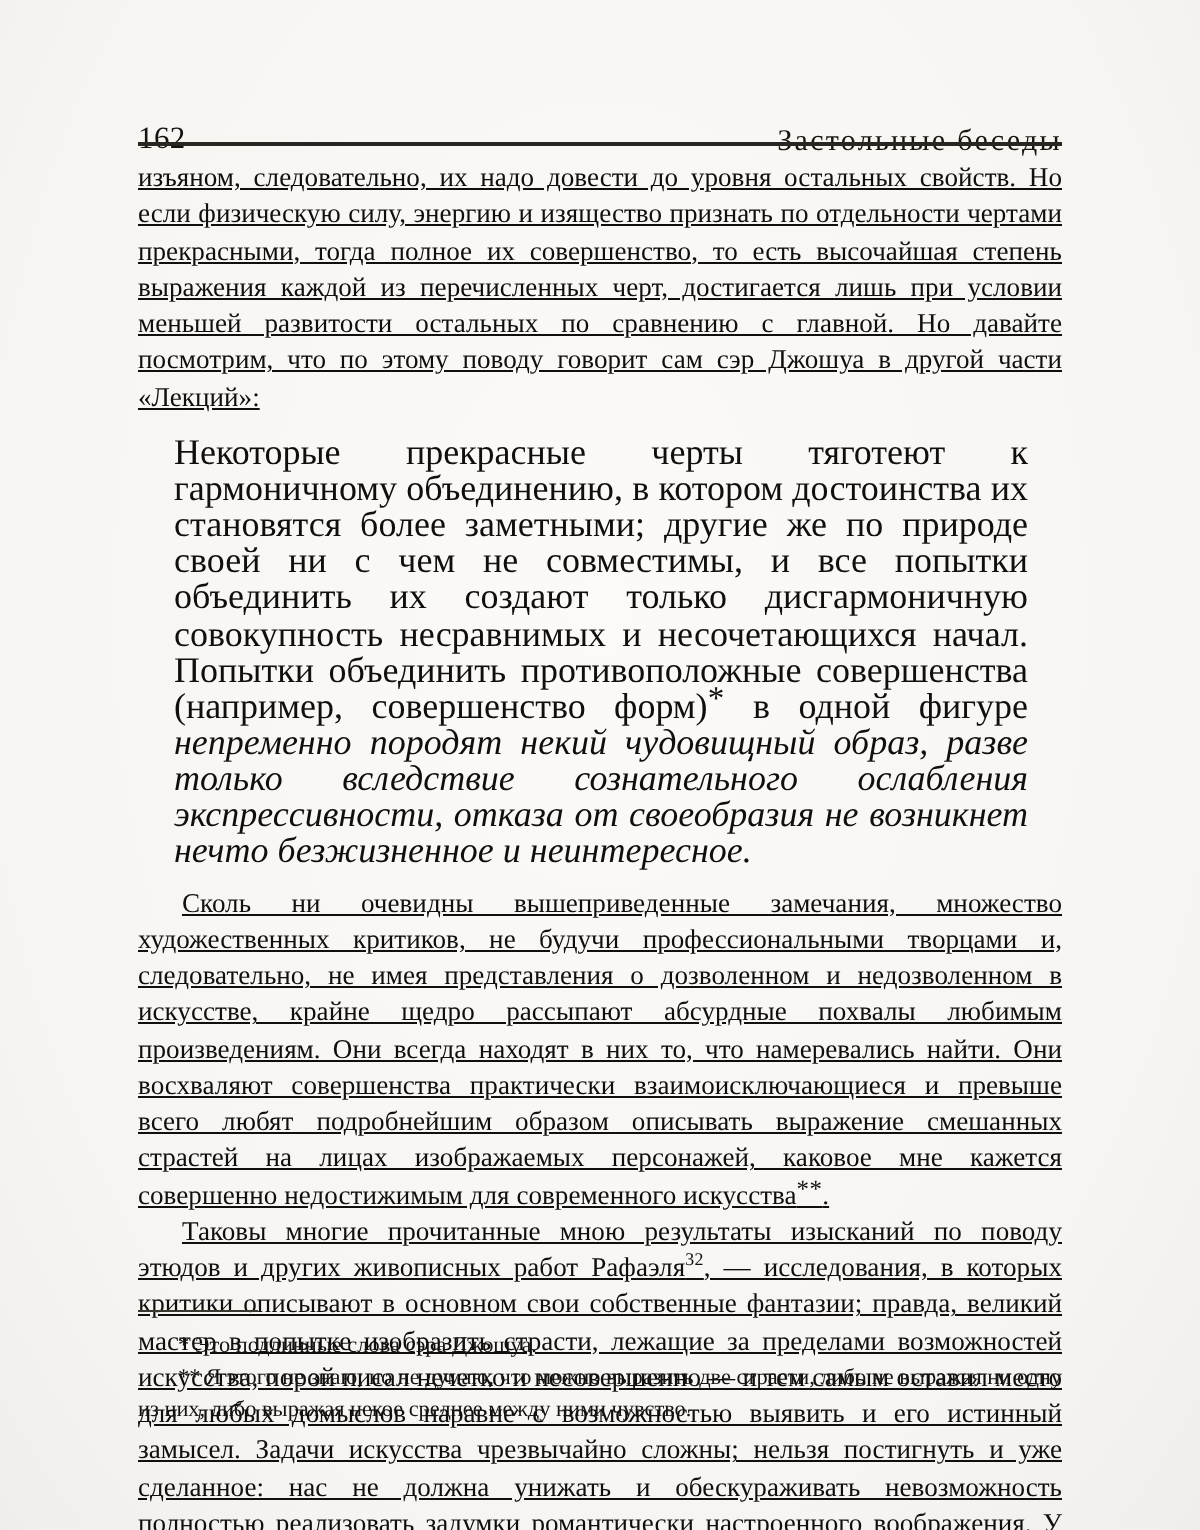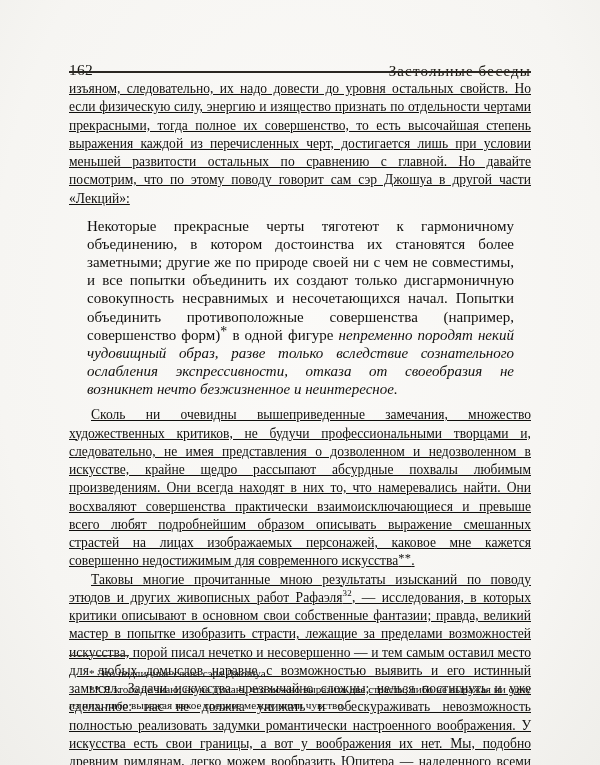"Некоторые прекрасные черты тяготеют к" .quote p { font-size: 15px -> 18px }
